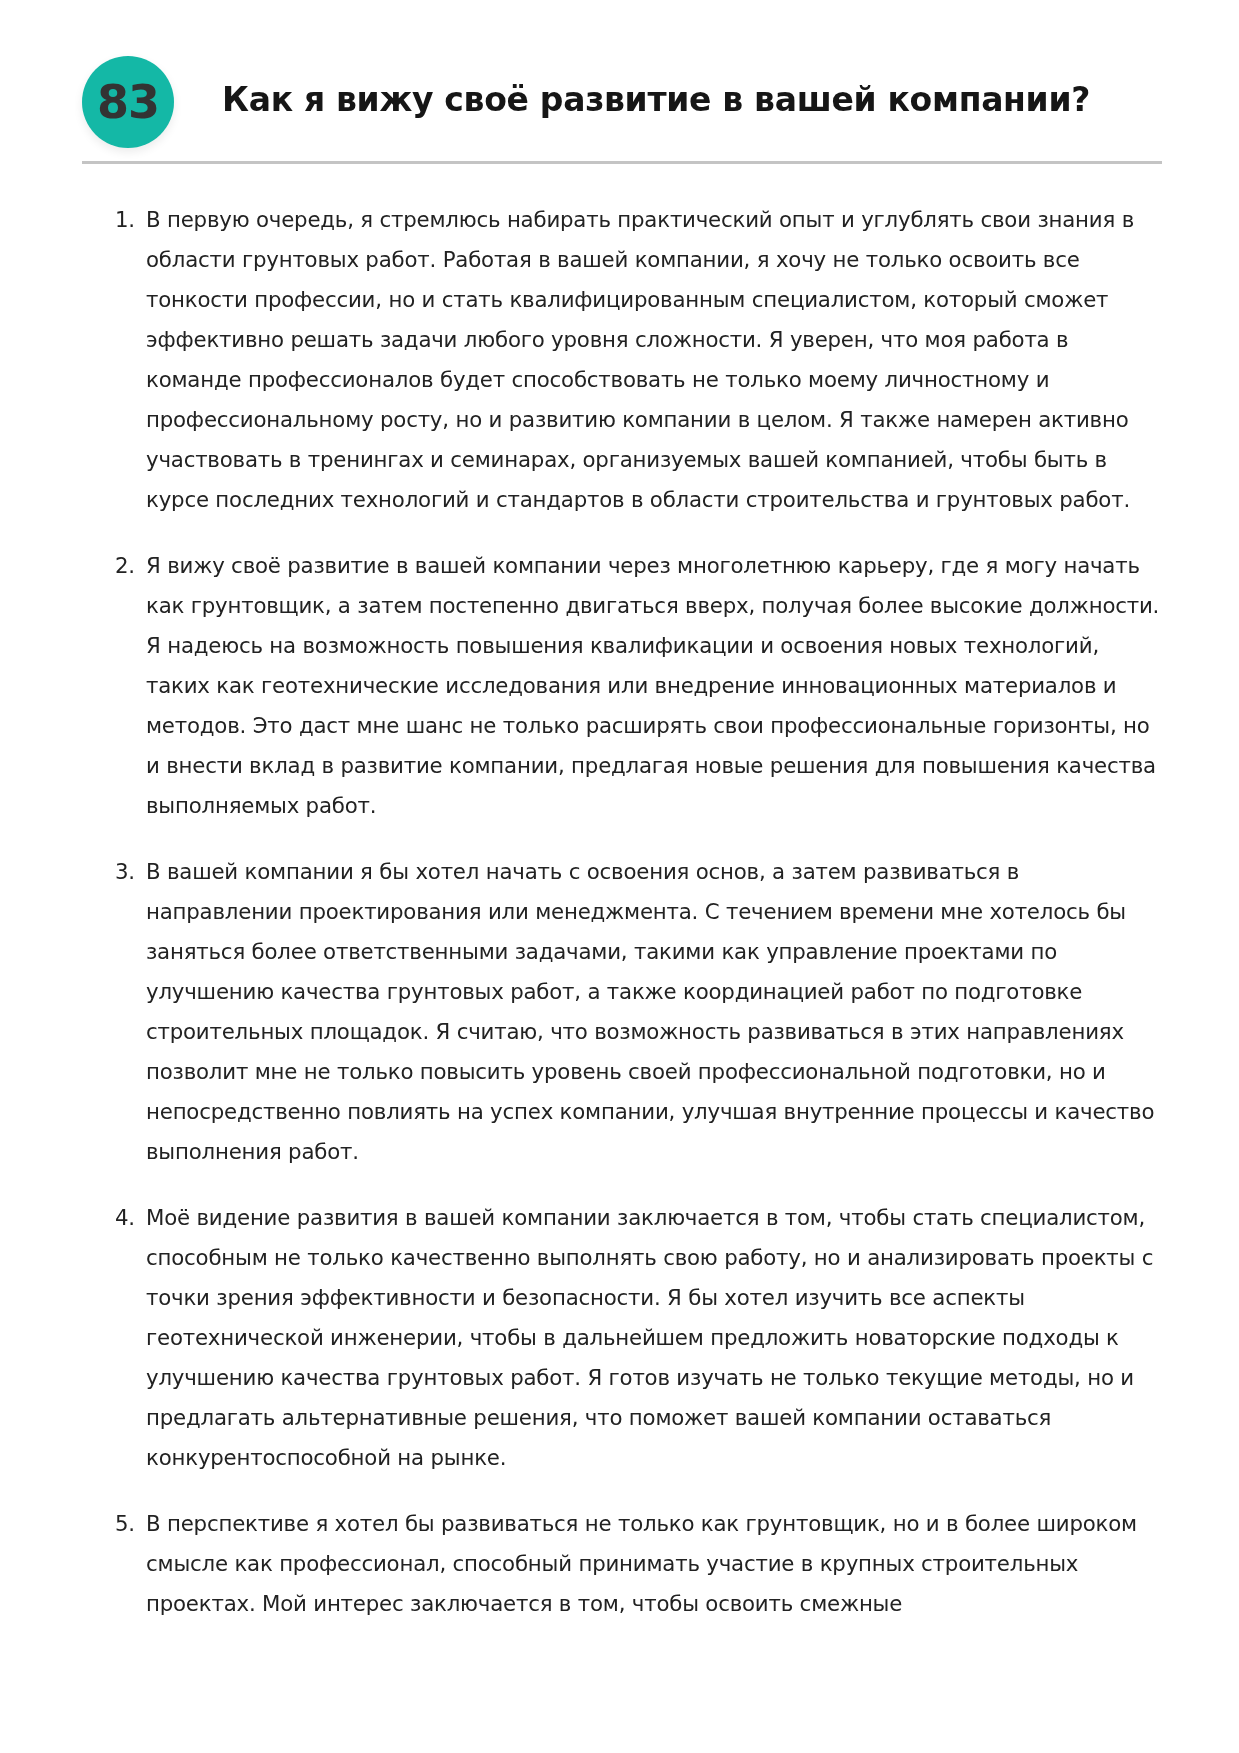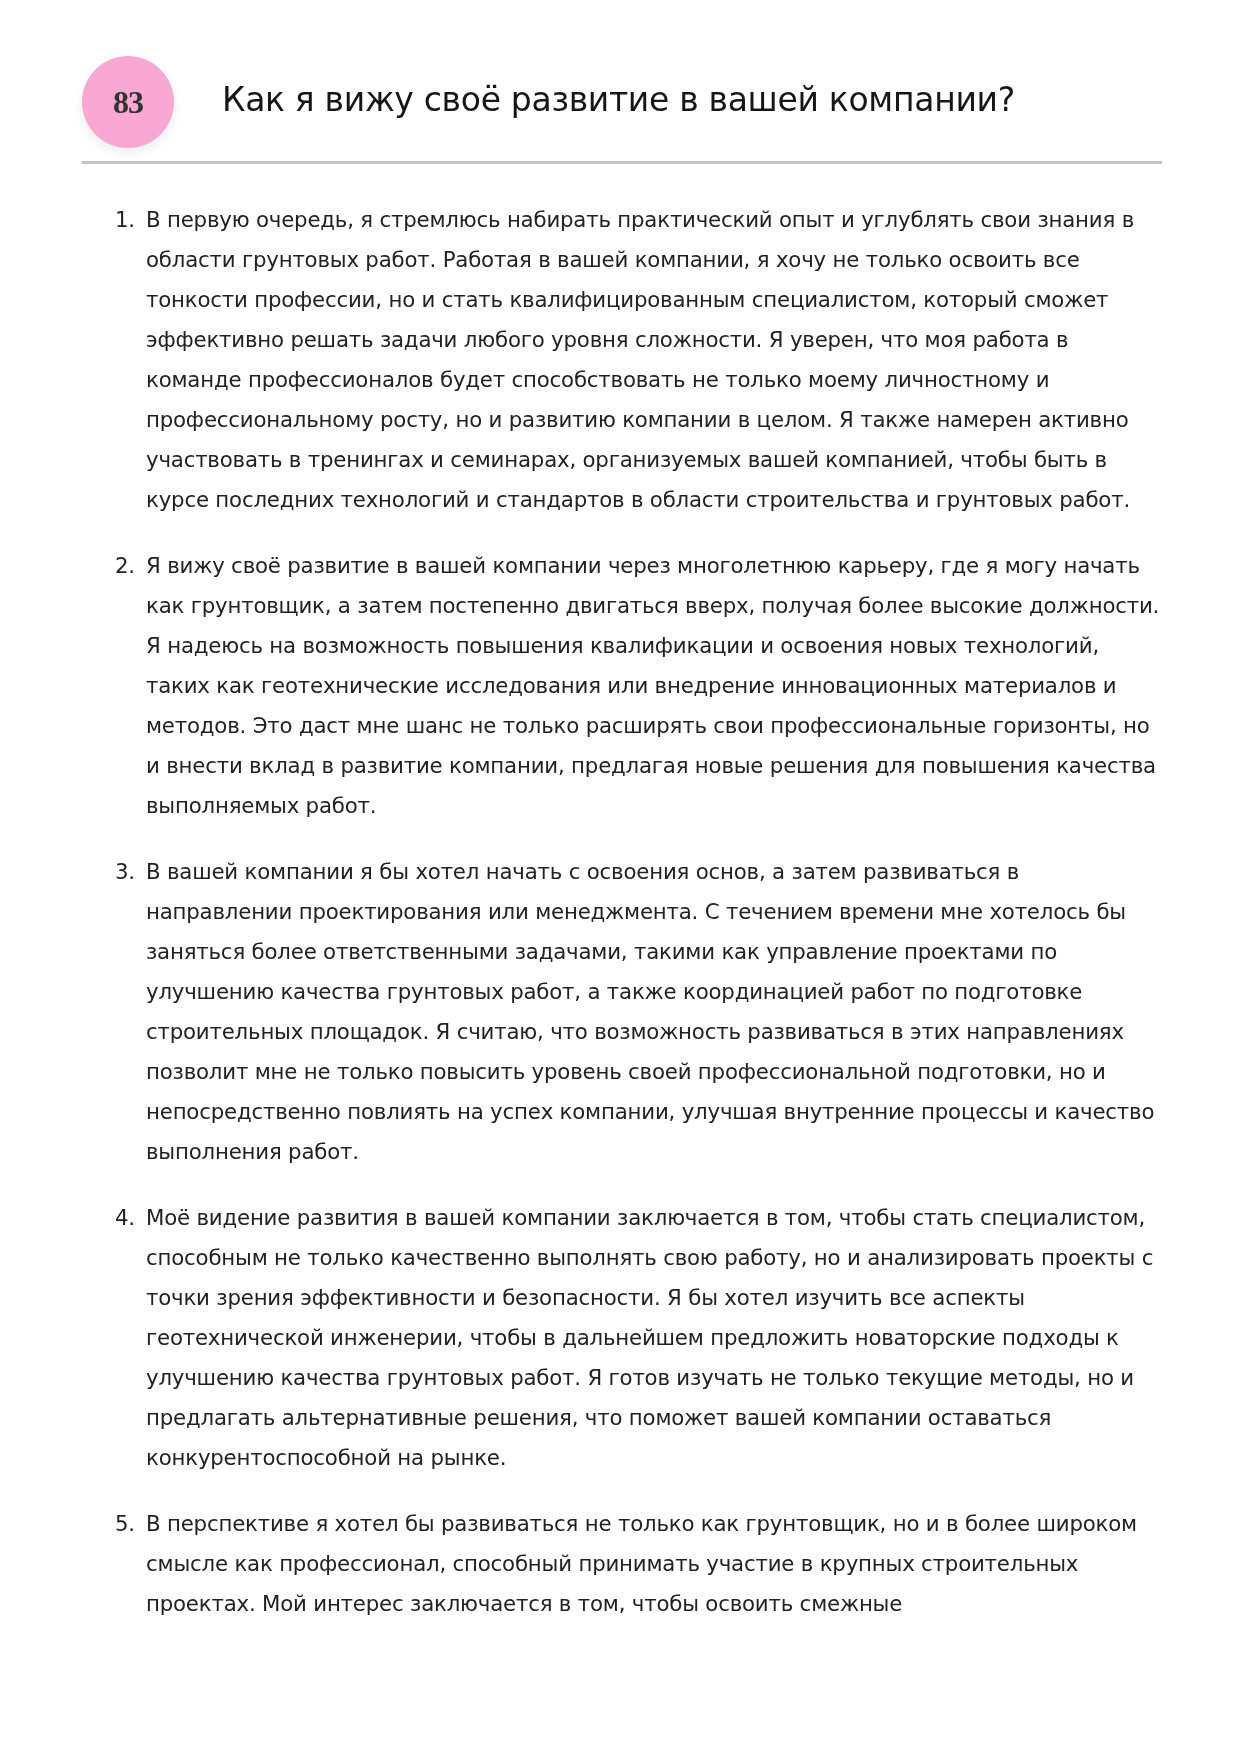"83" .badge { background: #f9a8d4 -> #14b8a6; font-family: Liberation Serif, serif -> none; font-size: 32px -> 46px }
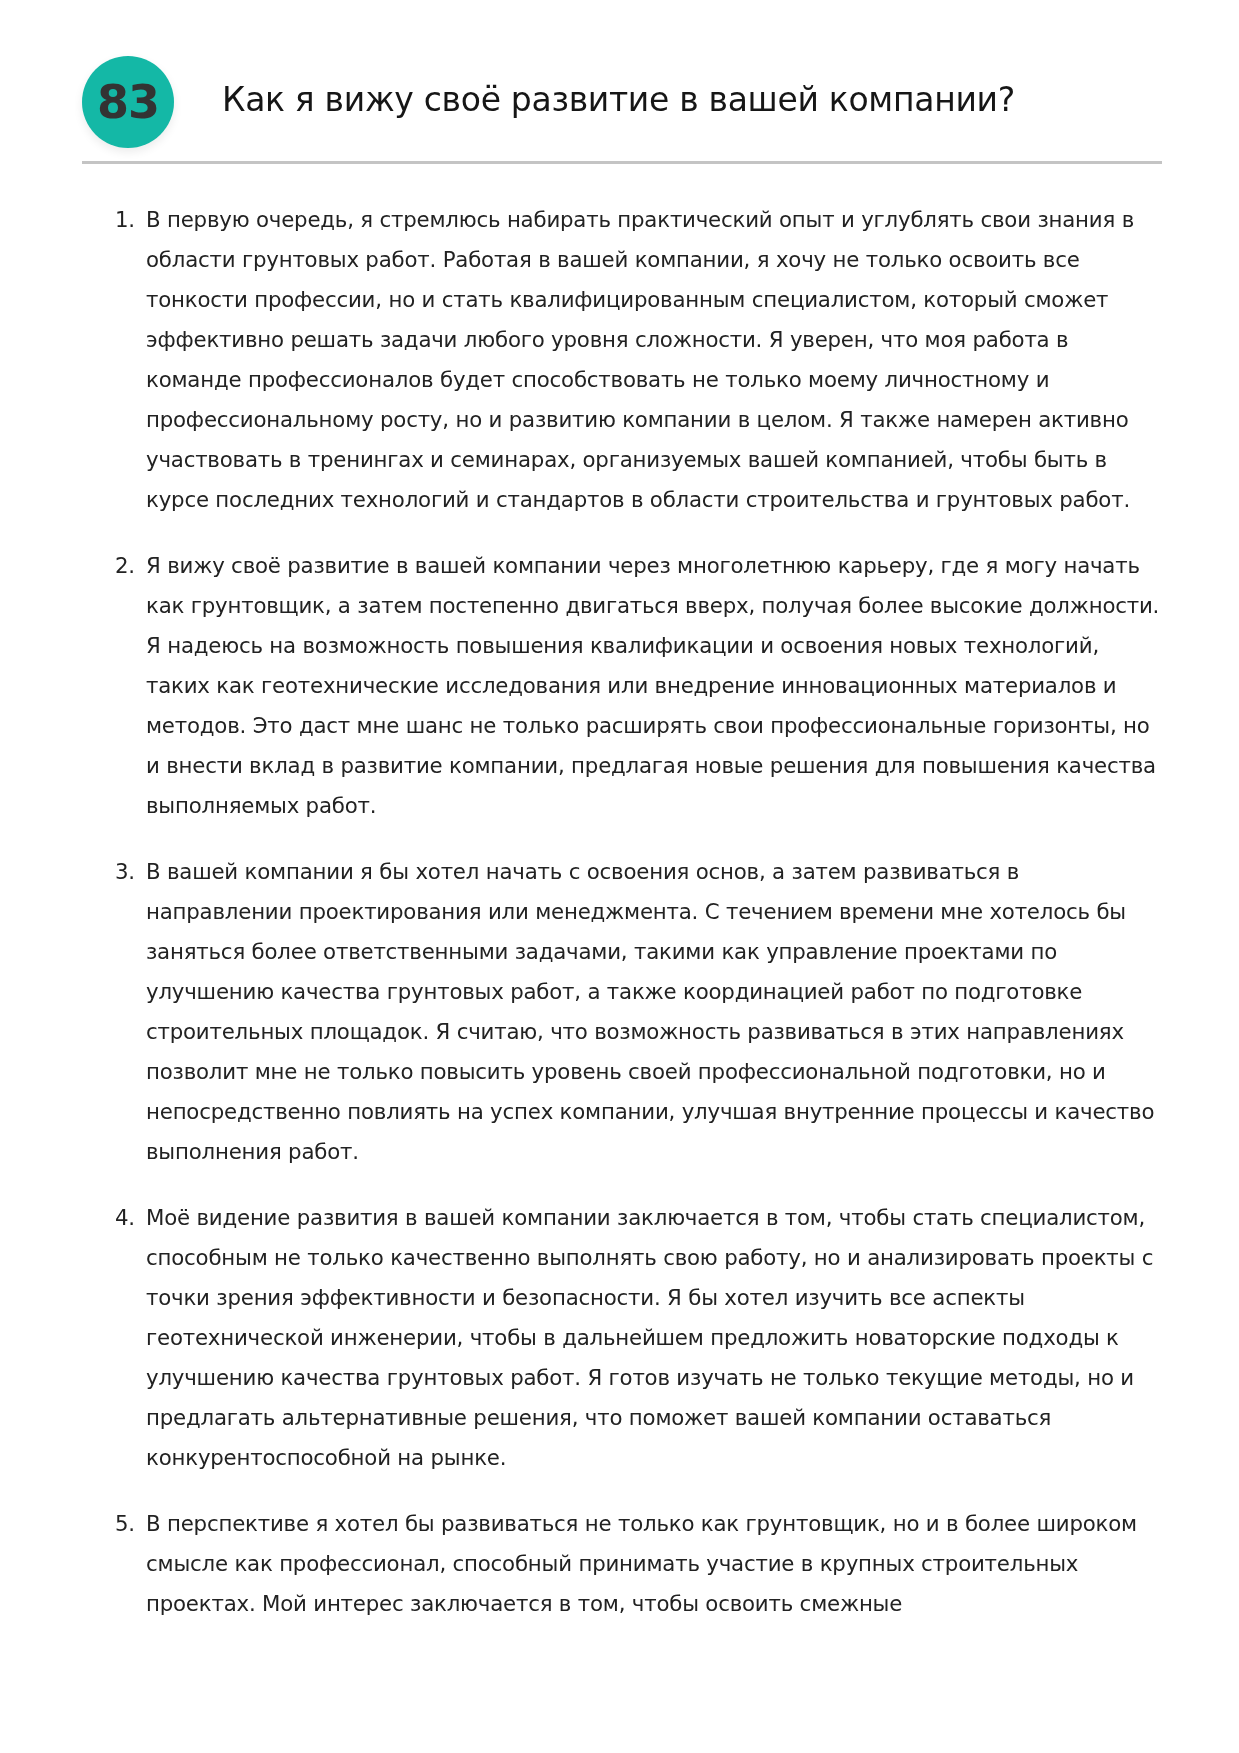"Как я вижу своё развитие" .title { font-weight: normal -> bold }
